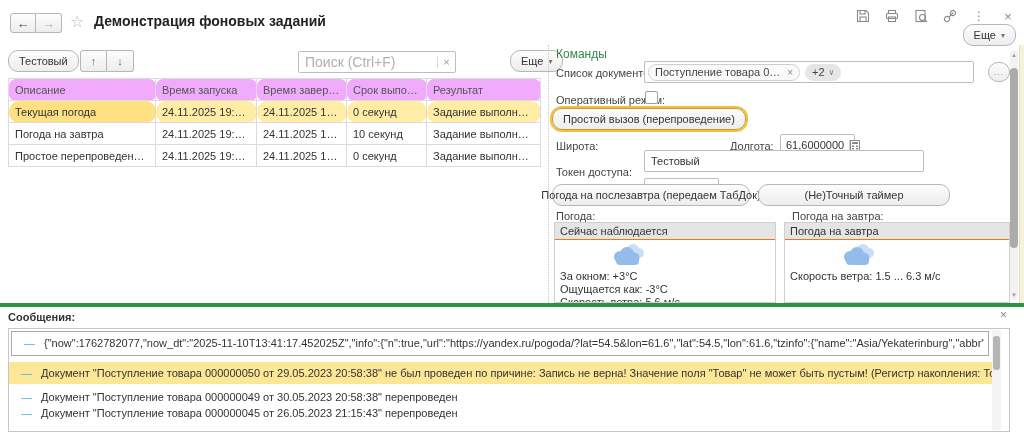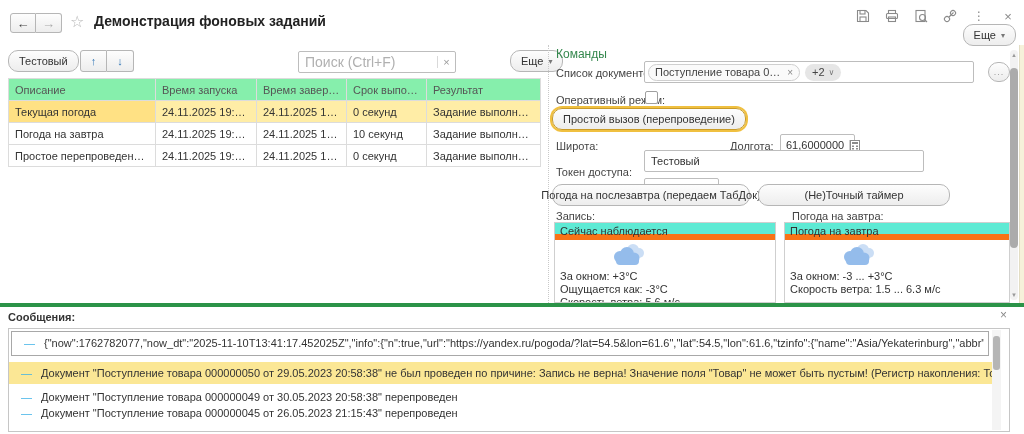"Описание" .jobs th { background: #86efac -> #f0abfc; border-radius: none -> 7px }
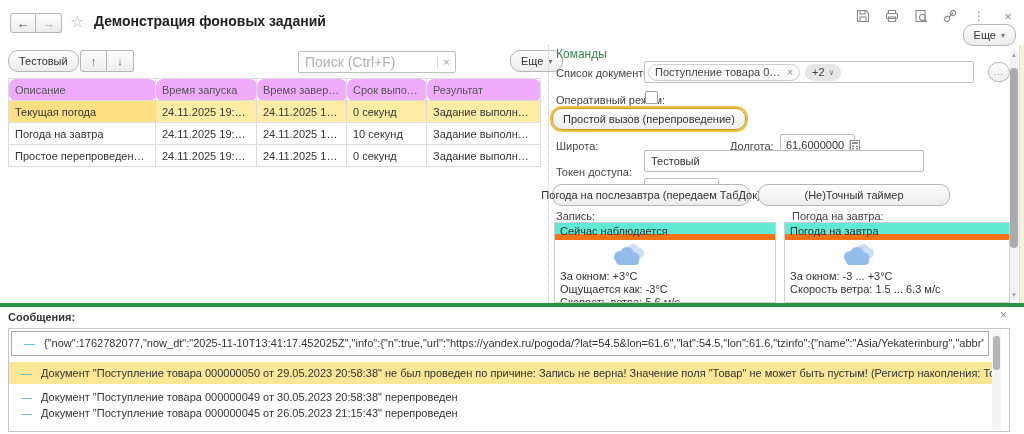"Текущая погода" .jobs tr.sel td { border-radius: none -> 10px }
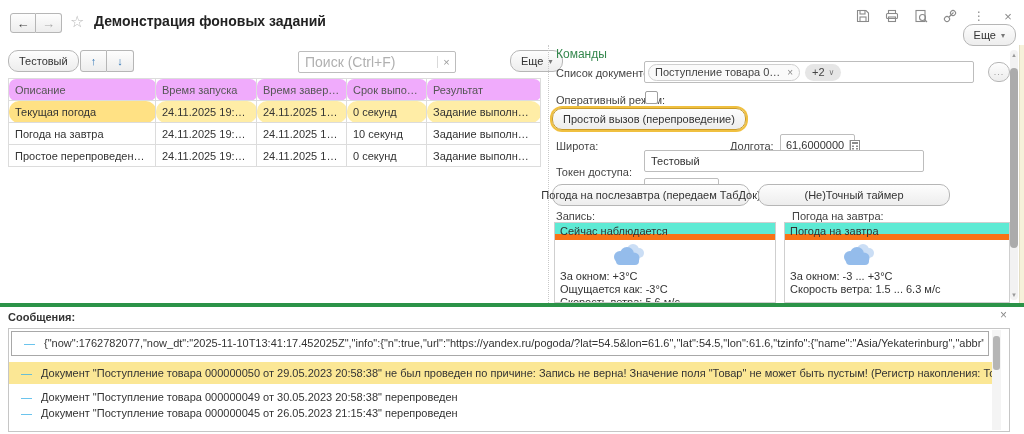"Запись:" div.wlabel1 { text: Запись -> Погода }
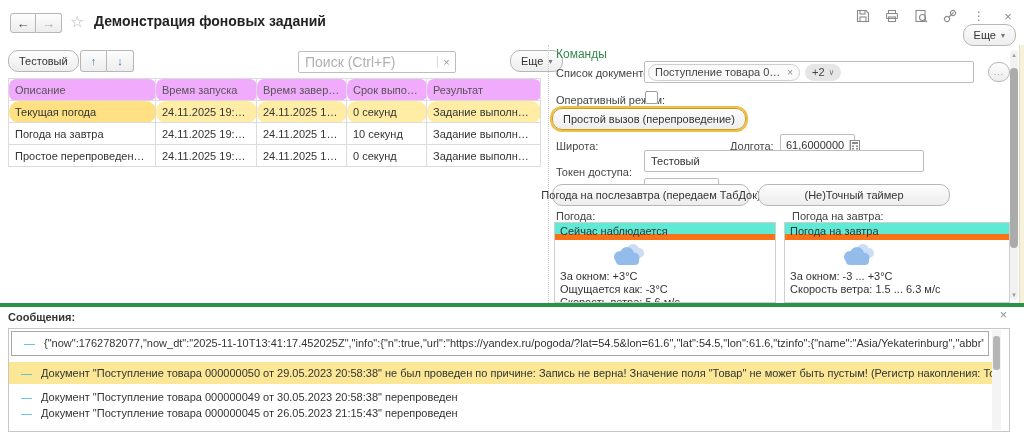"Сейчас наблюдается" .whead { background: #5eead4 -> #e5e5e5; border-bottom: 6px solid #f97316 -> 1px solid #f97316 }
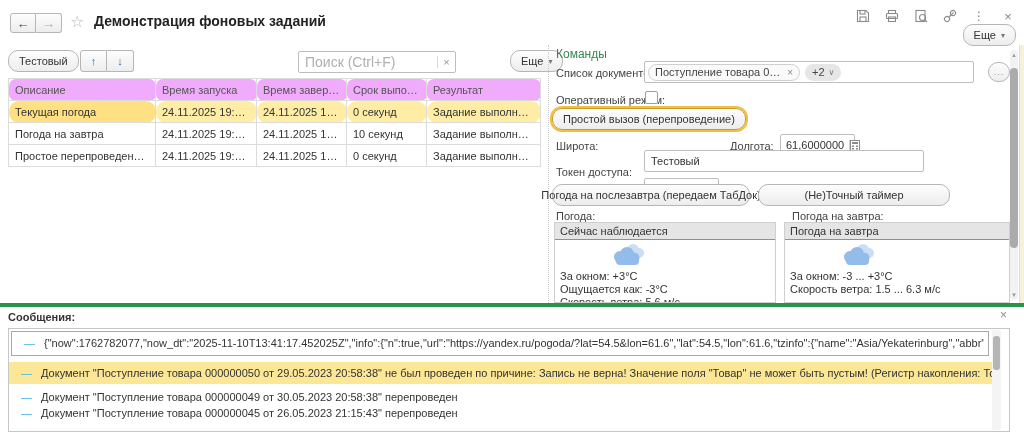"За окном: -3 ... +3°C" div.wline { html: <div>За окном: -3 ... +3°C</div> -> none }
